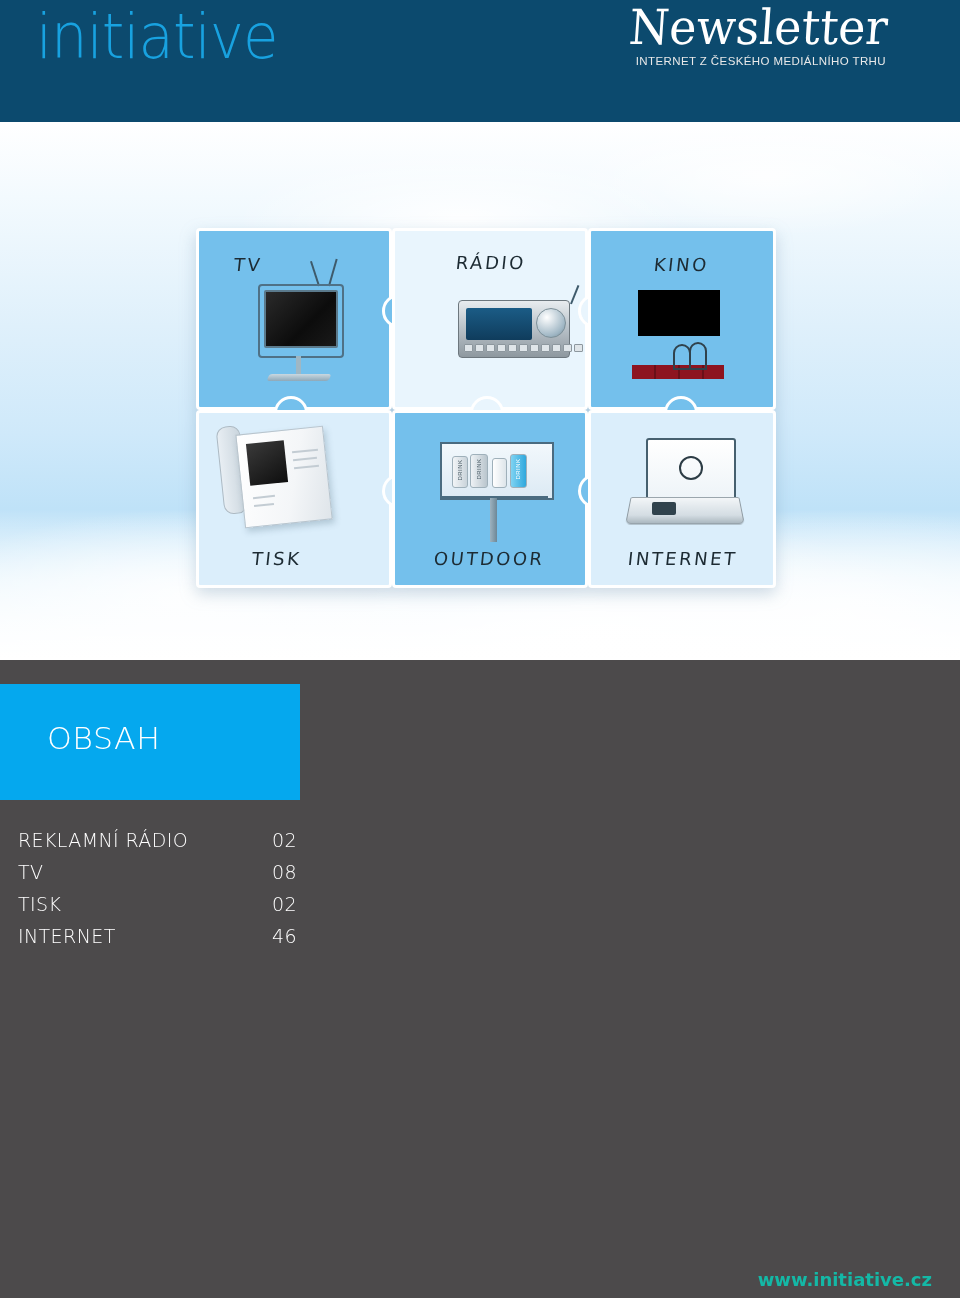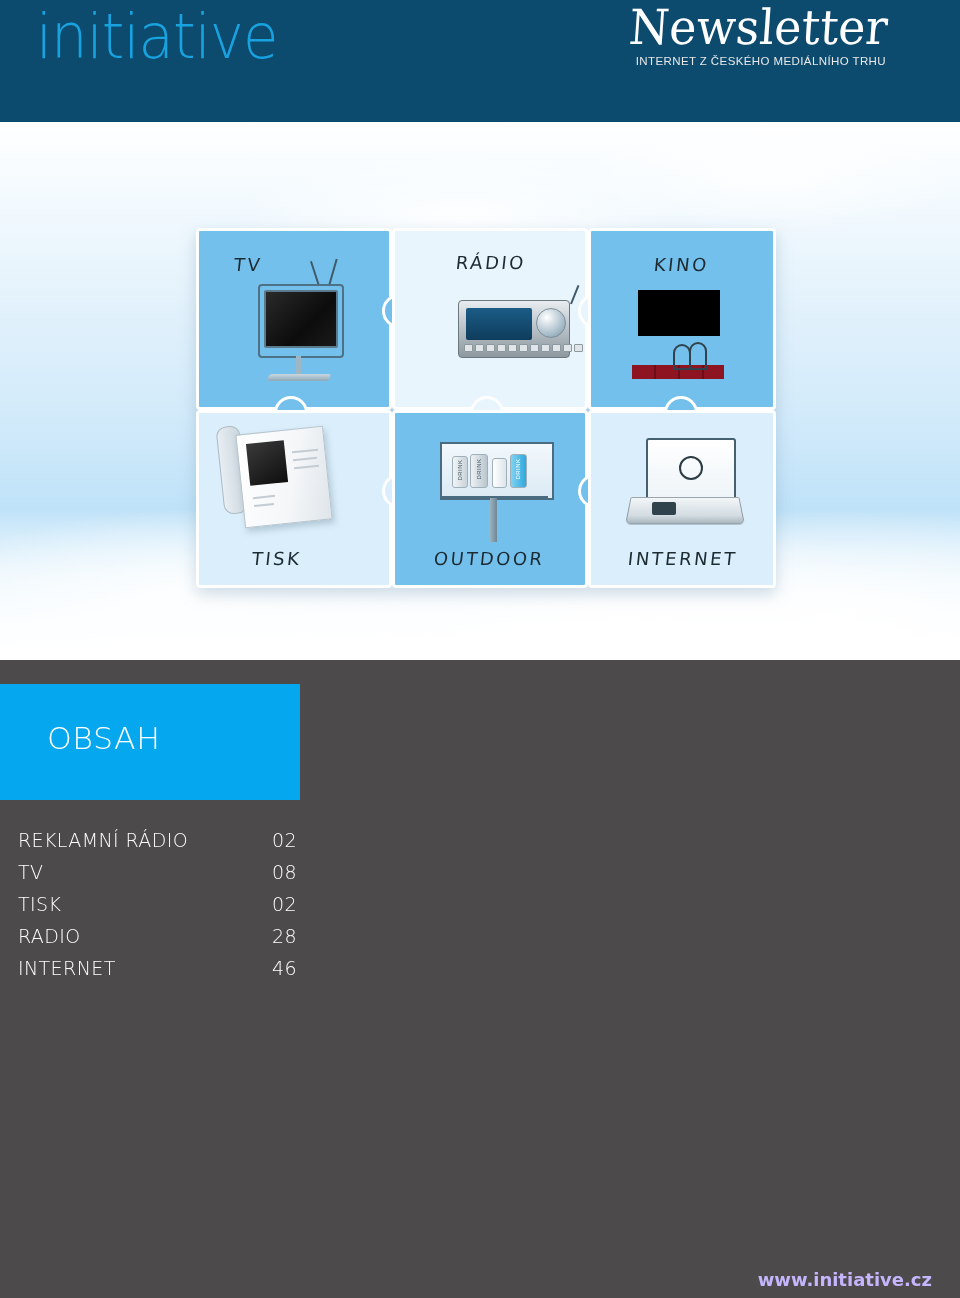"RADIO" div.toc-row { html: <div> <span>RADIO</span> <span>28</span> </div> -> none }
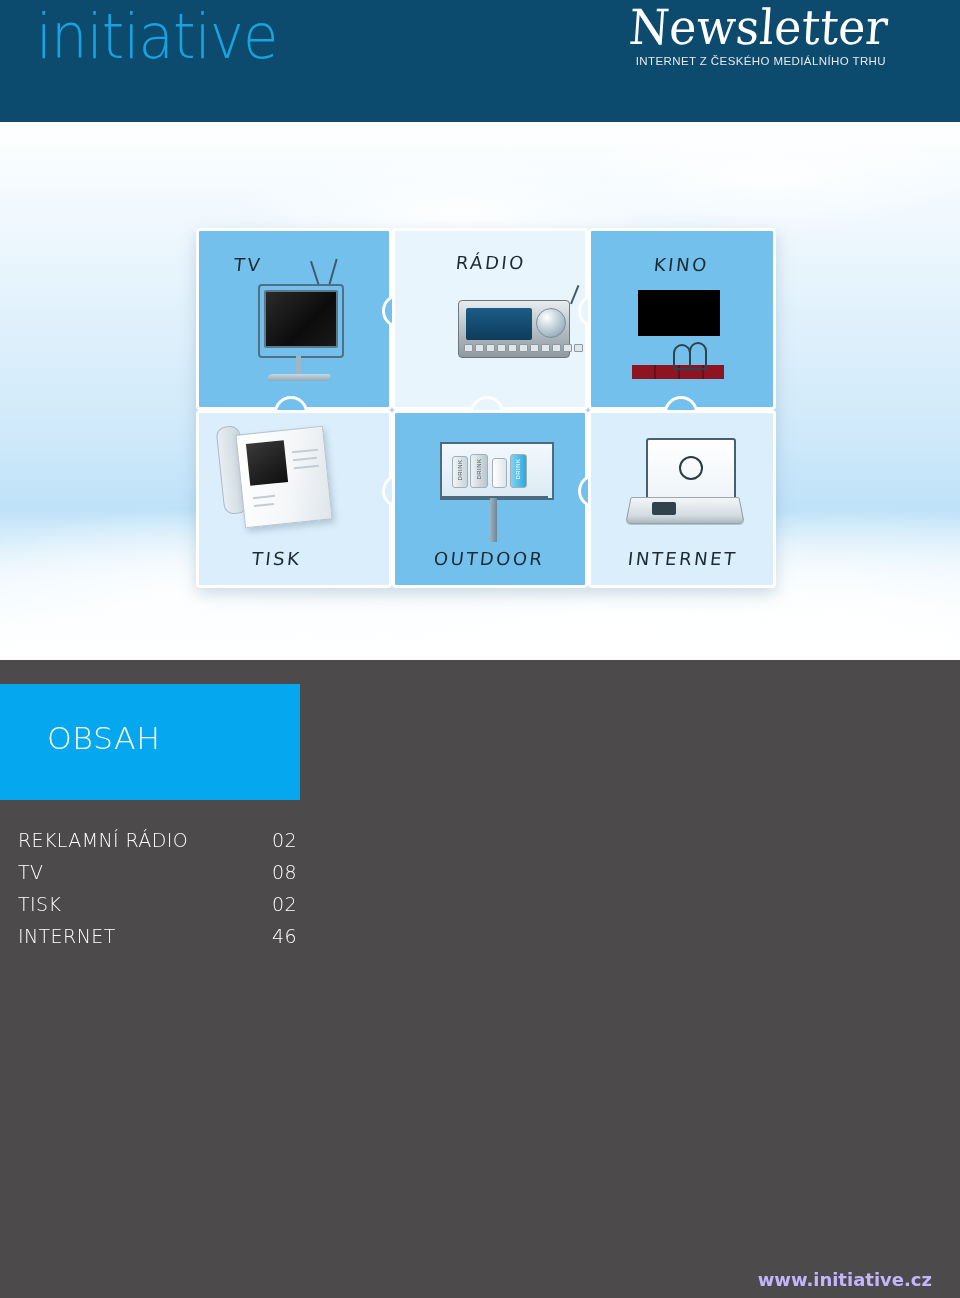"www.initiative.cz" #footer-url { color: #c4b5fd -> #14b8a6 }
